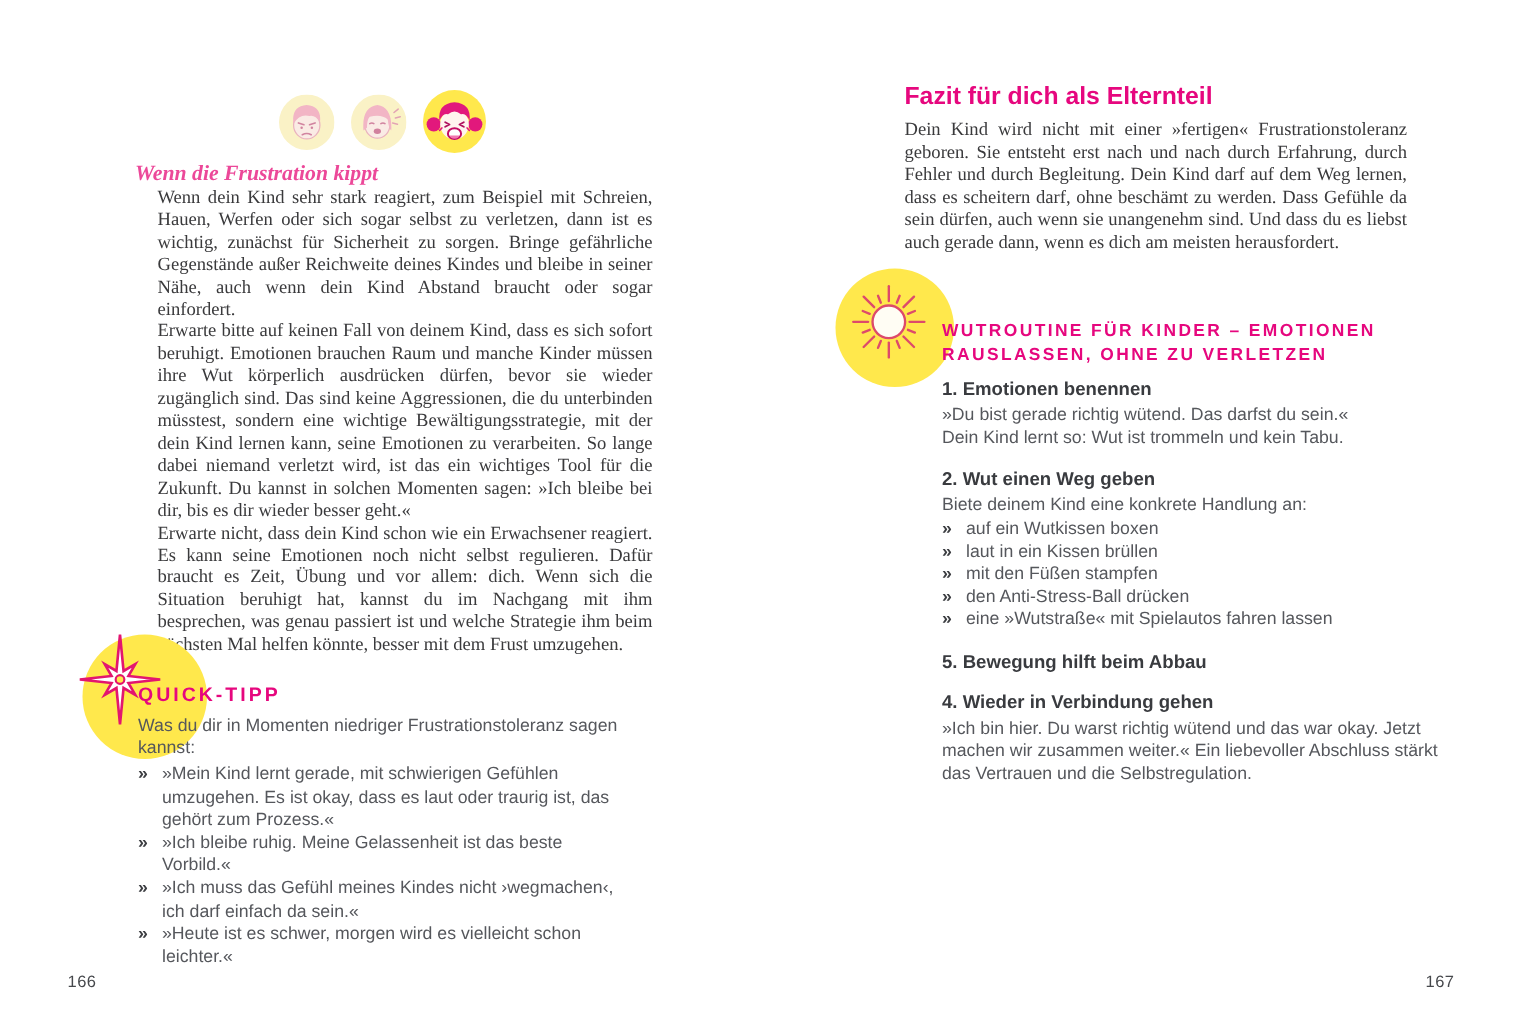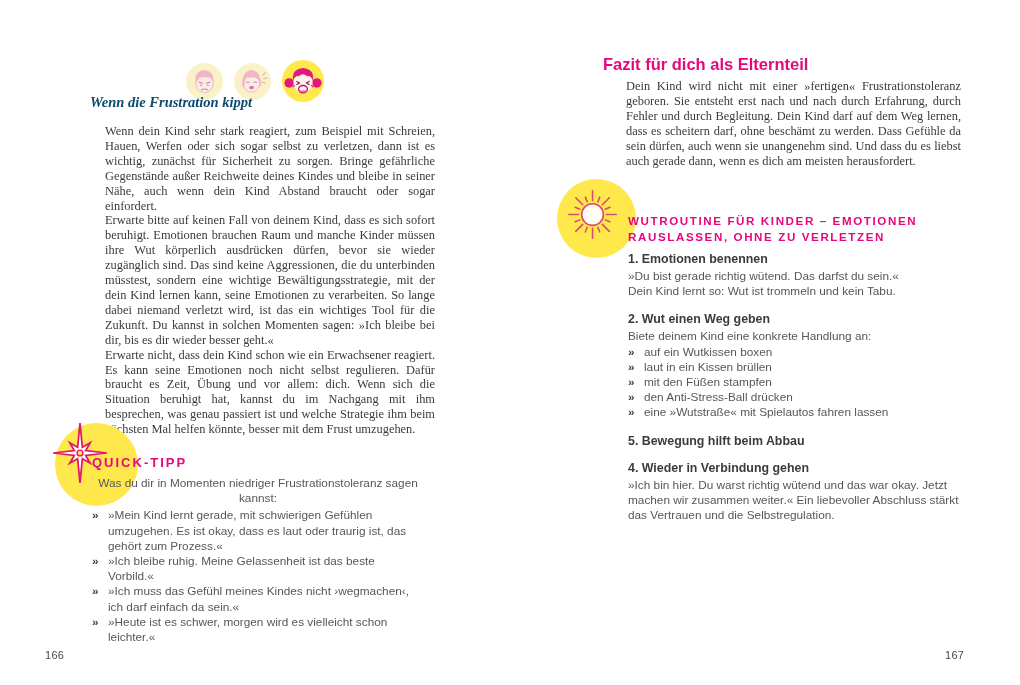"Dein Kind wird nicht mit" .fazit-body { margin-left: 23px -> none }
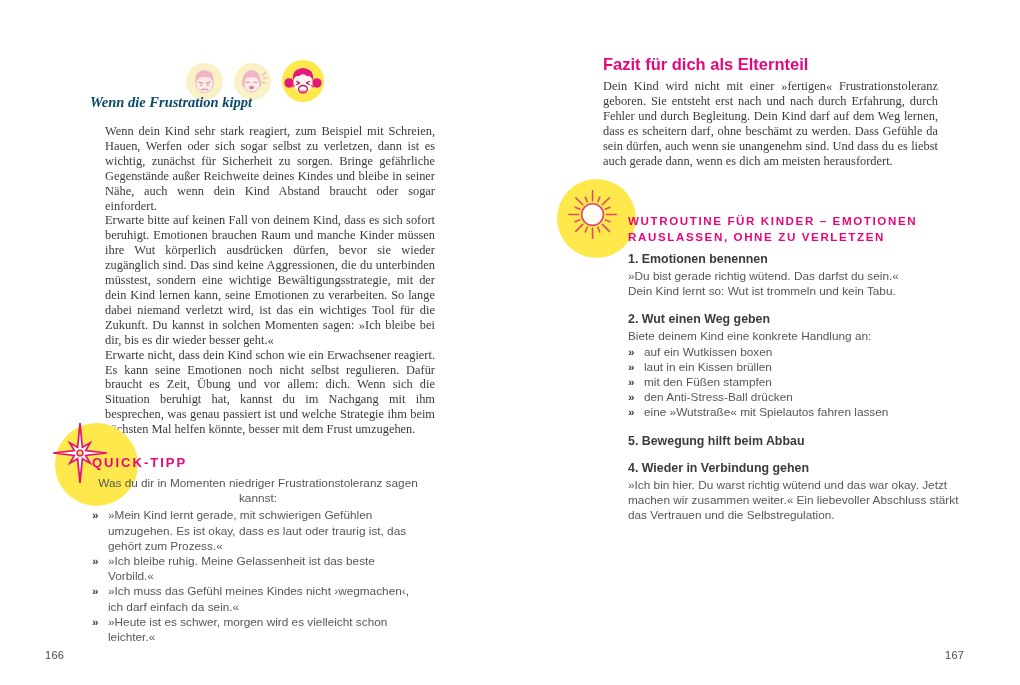"Wenn die Frustration kippt" .serif-heading { color: #0c4a6e -> #ec4899; top: 94px -> 108px }
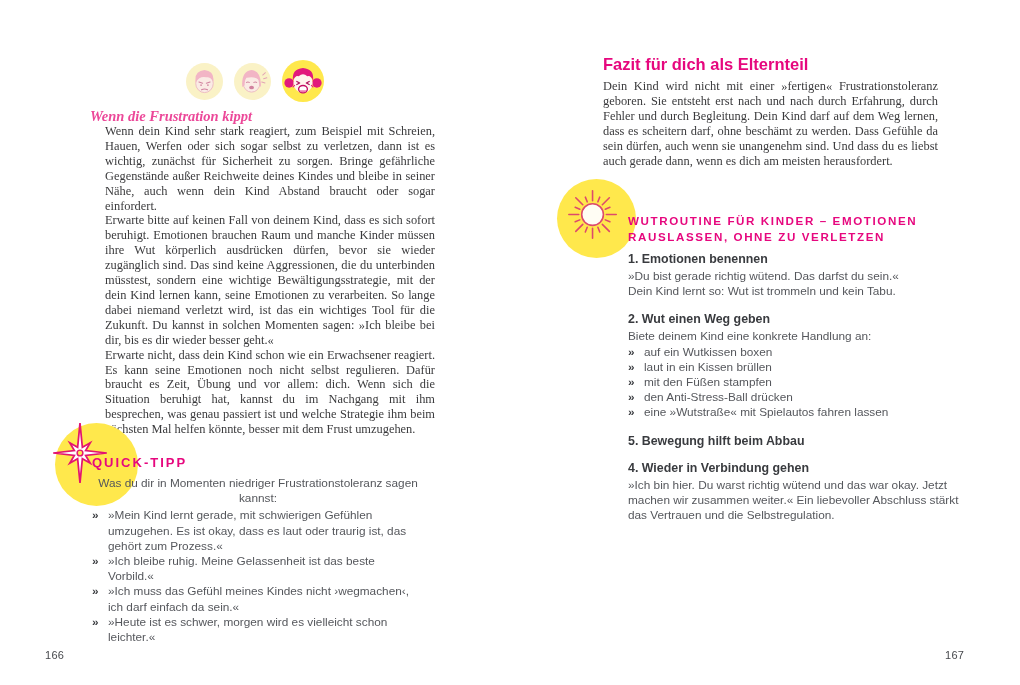"Was du dir in Momenten" .quicktipp .intro { text-align: center -> none }
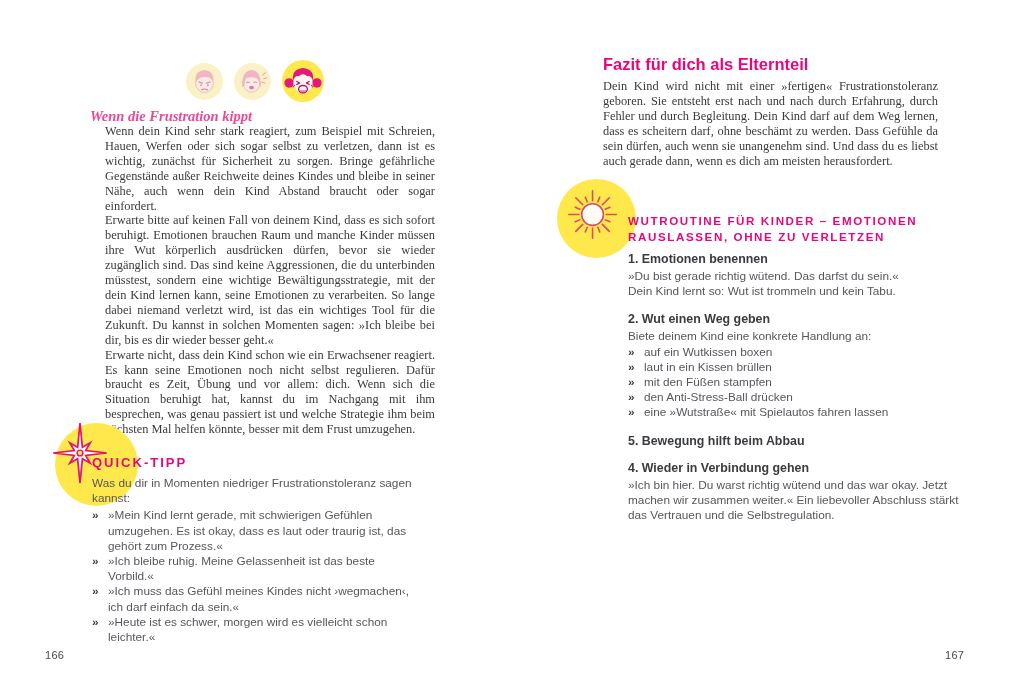"167" .pagenum-right { text-align: left -> center }
